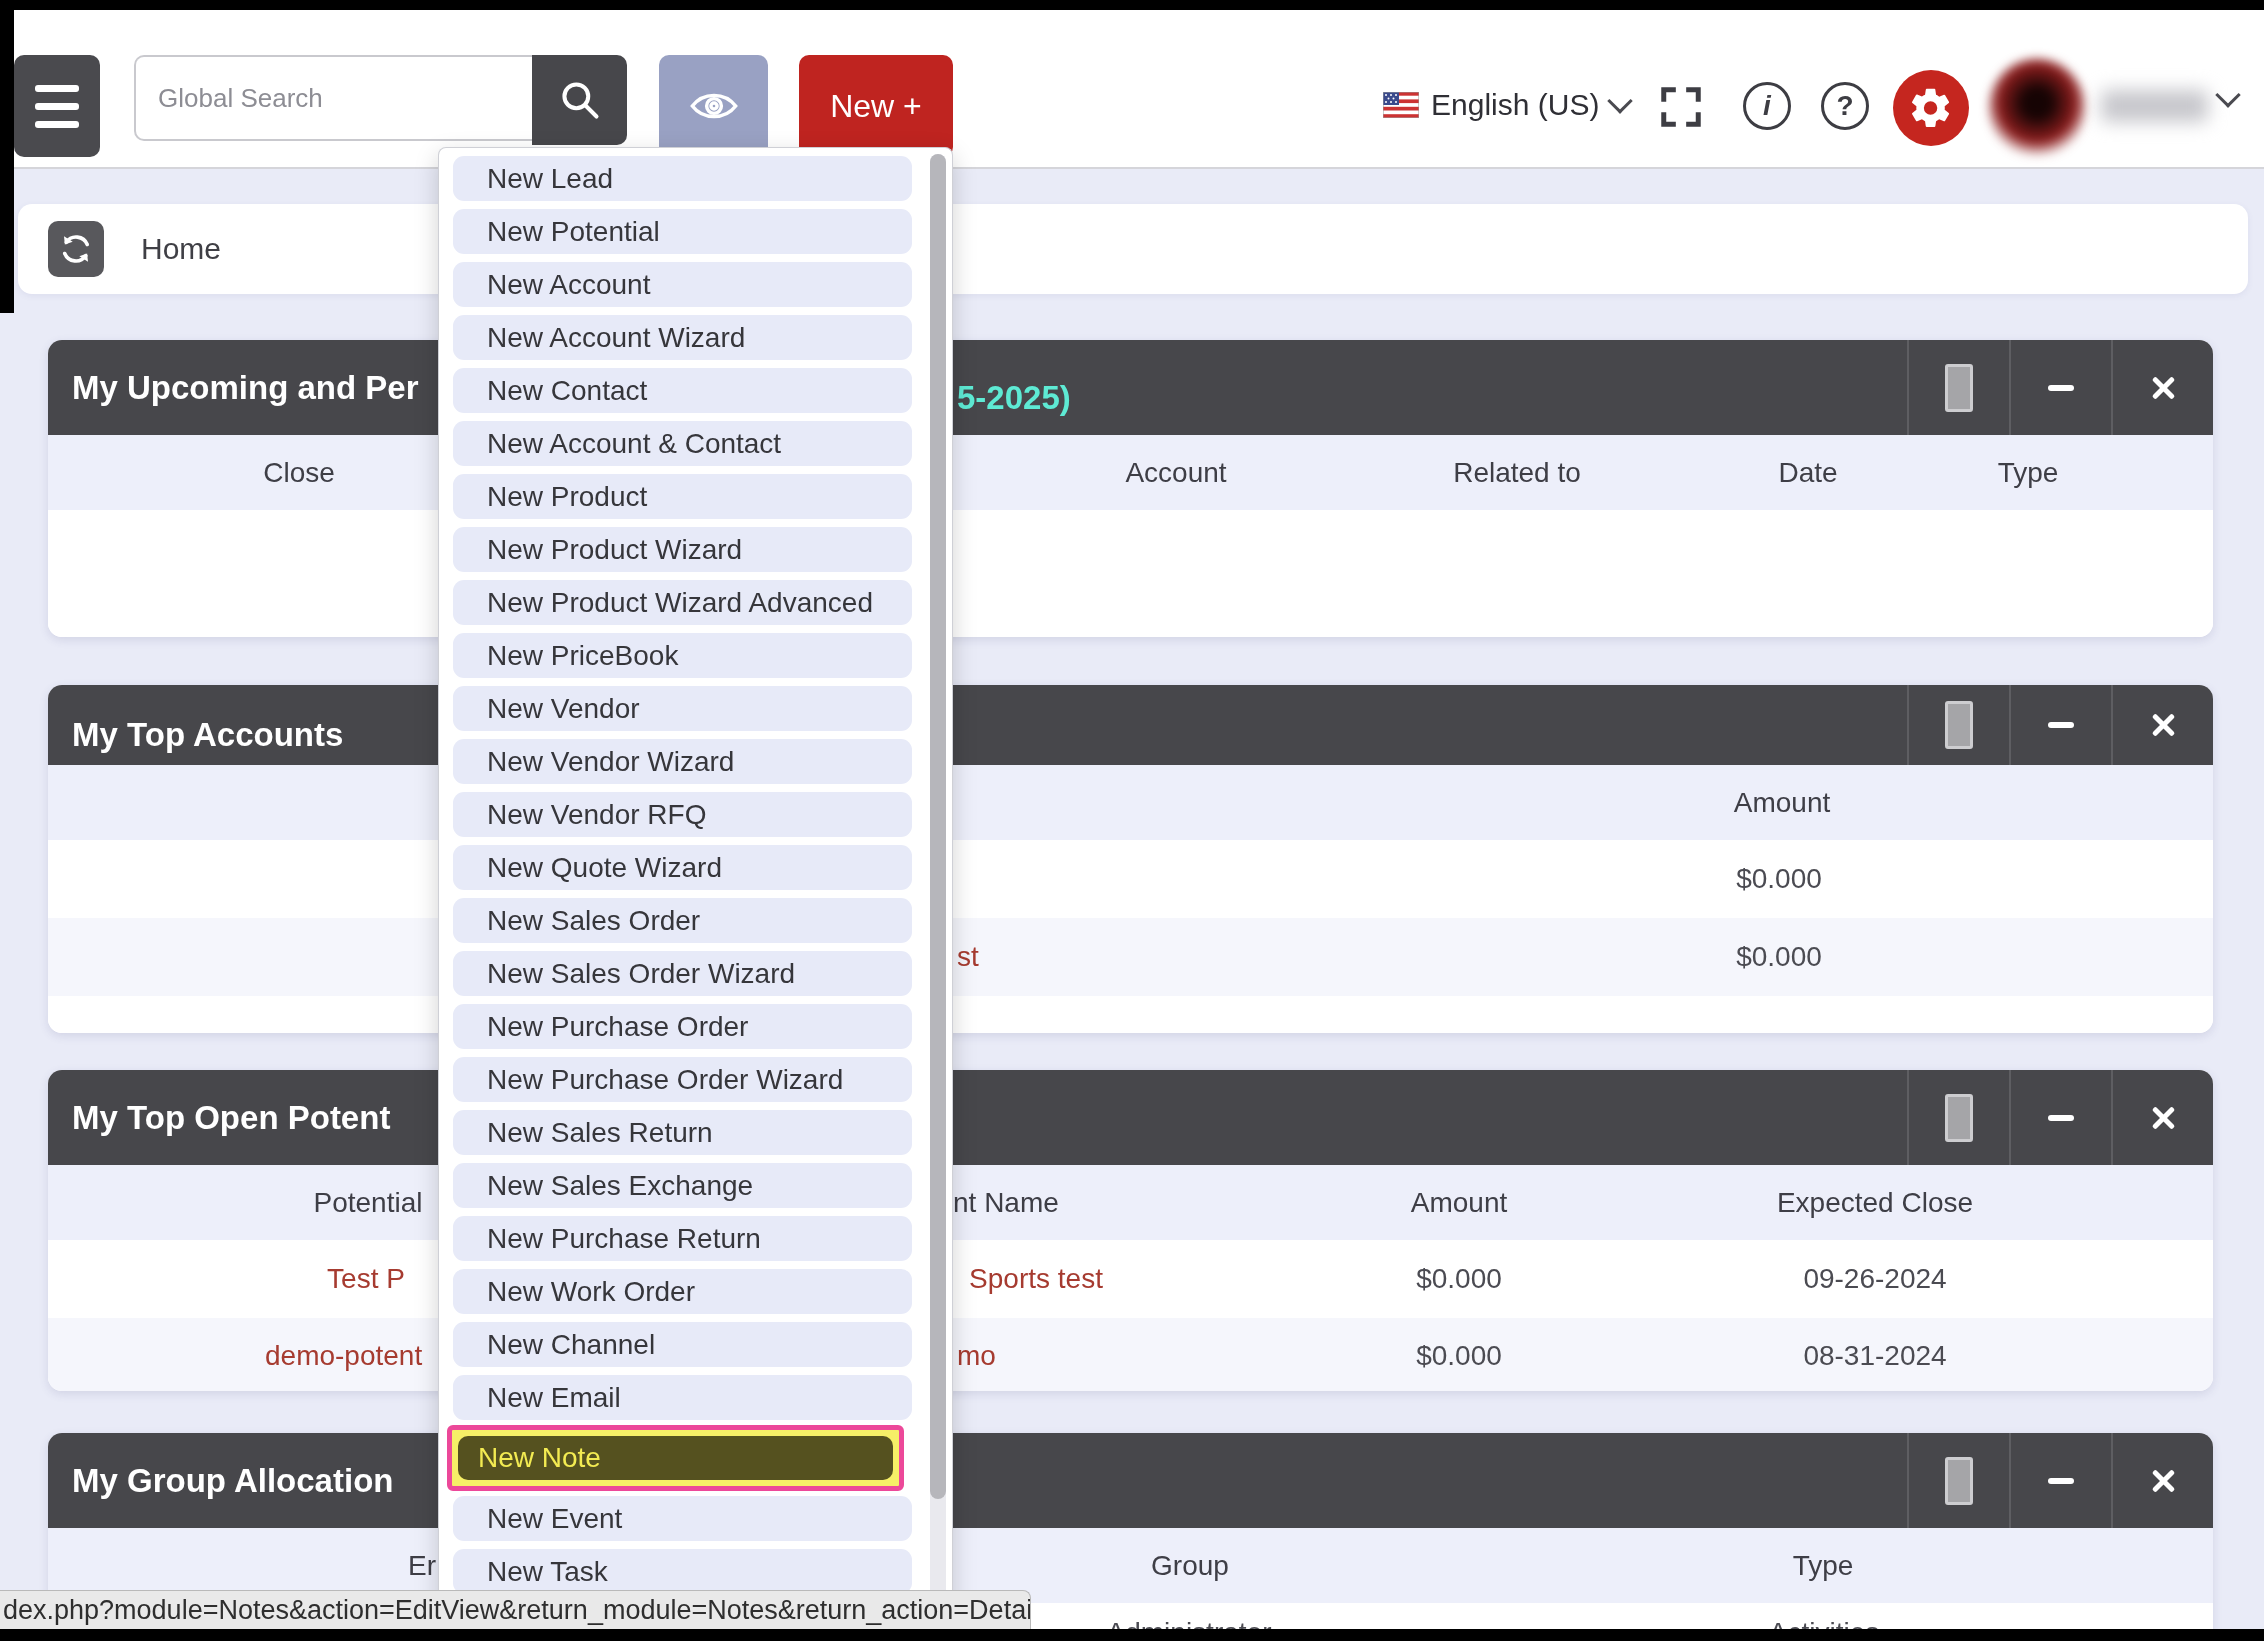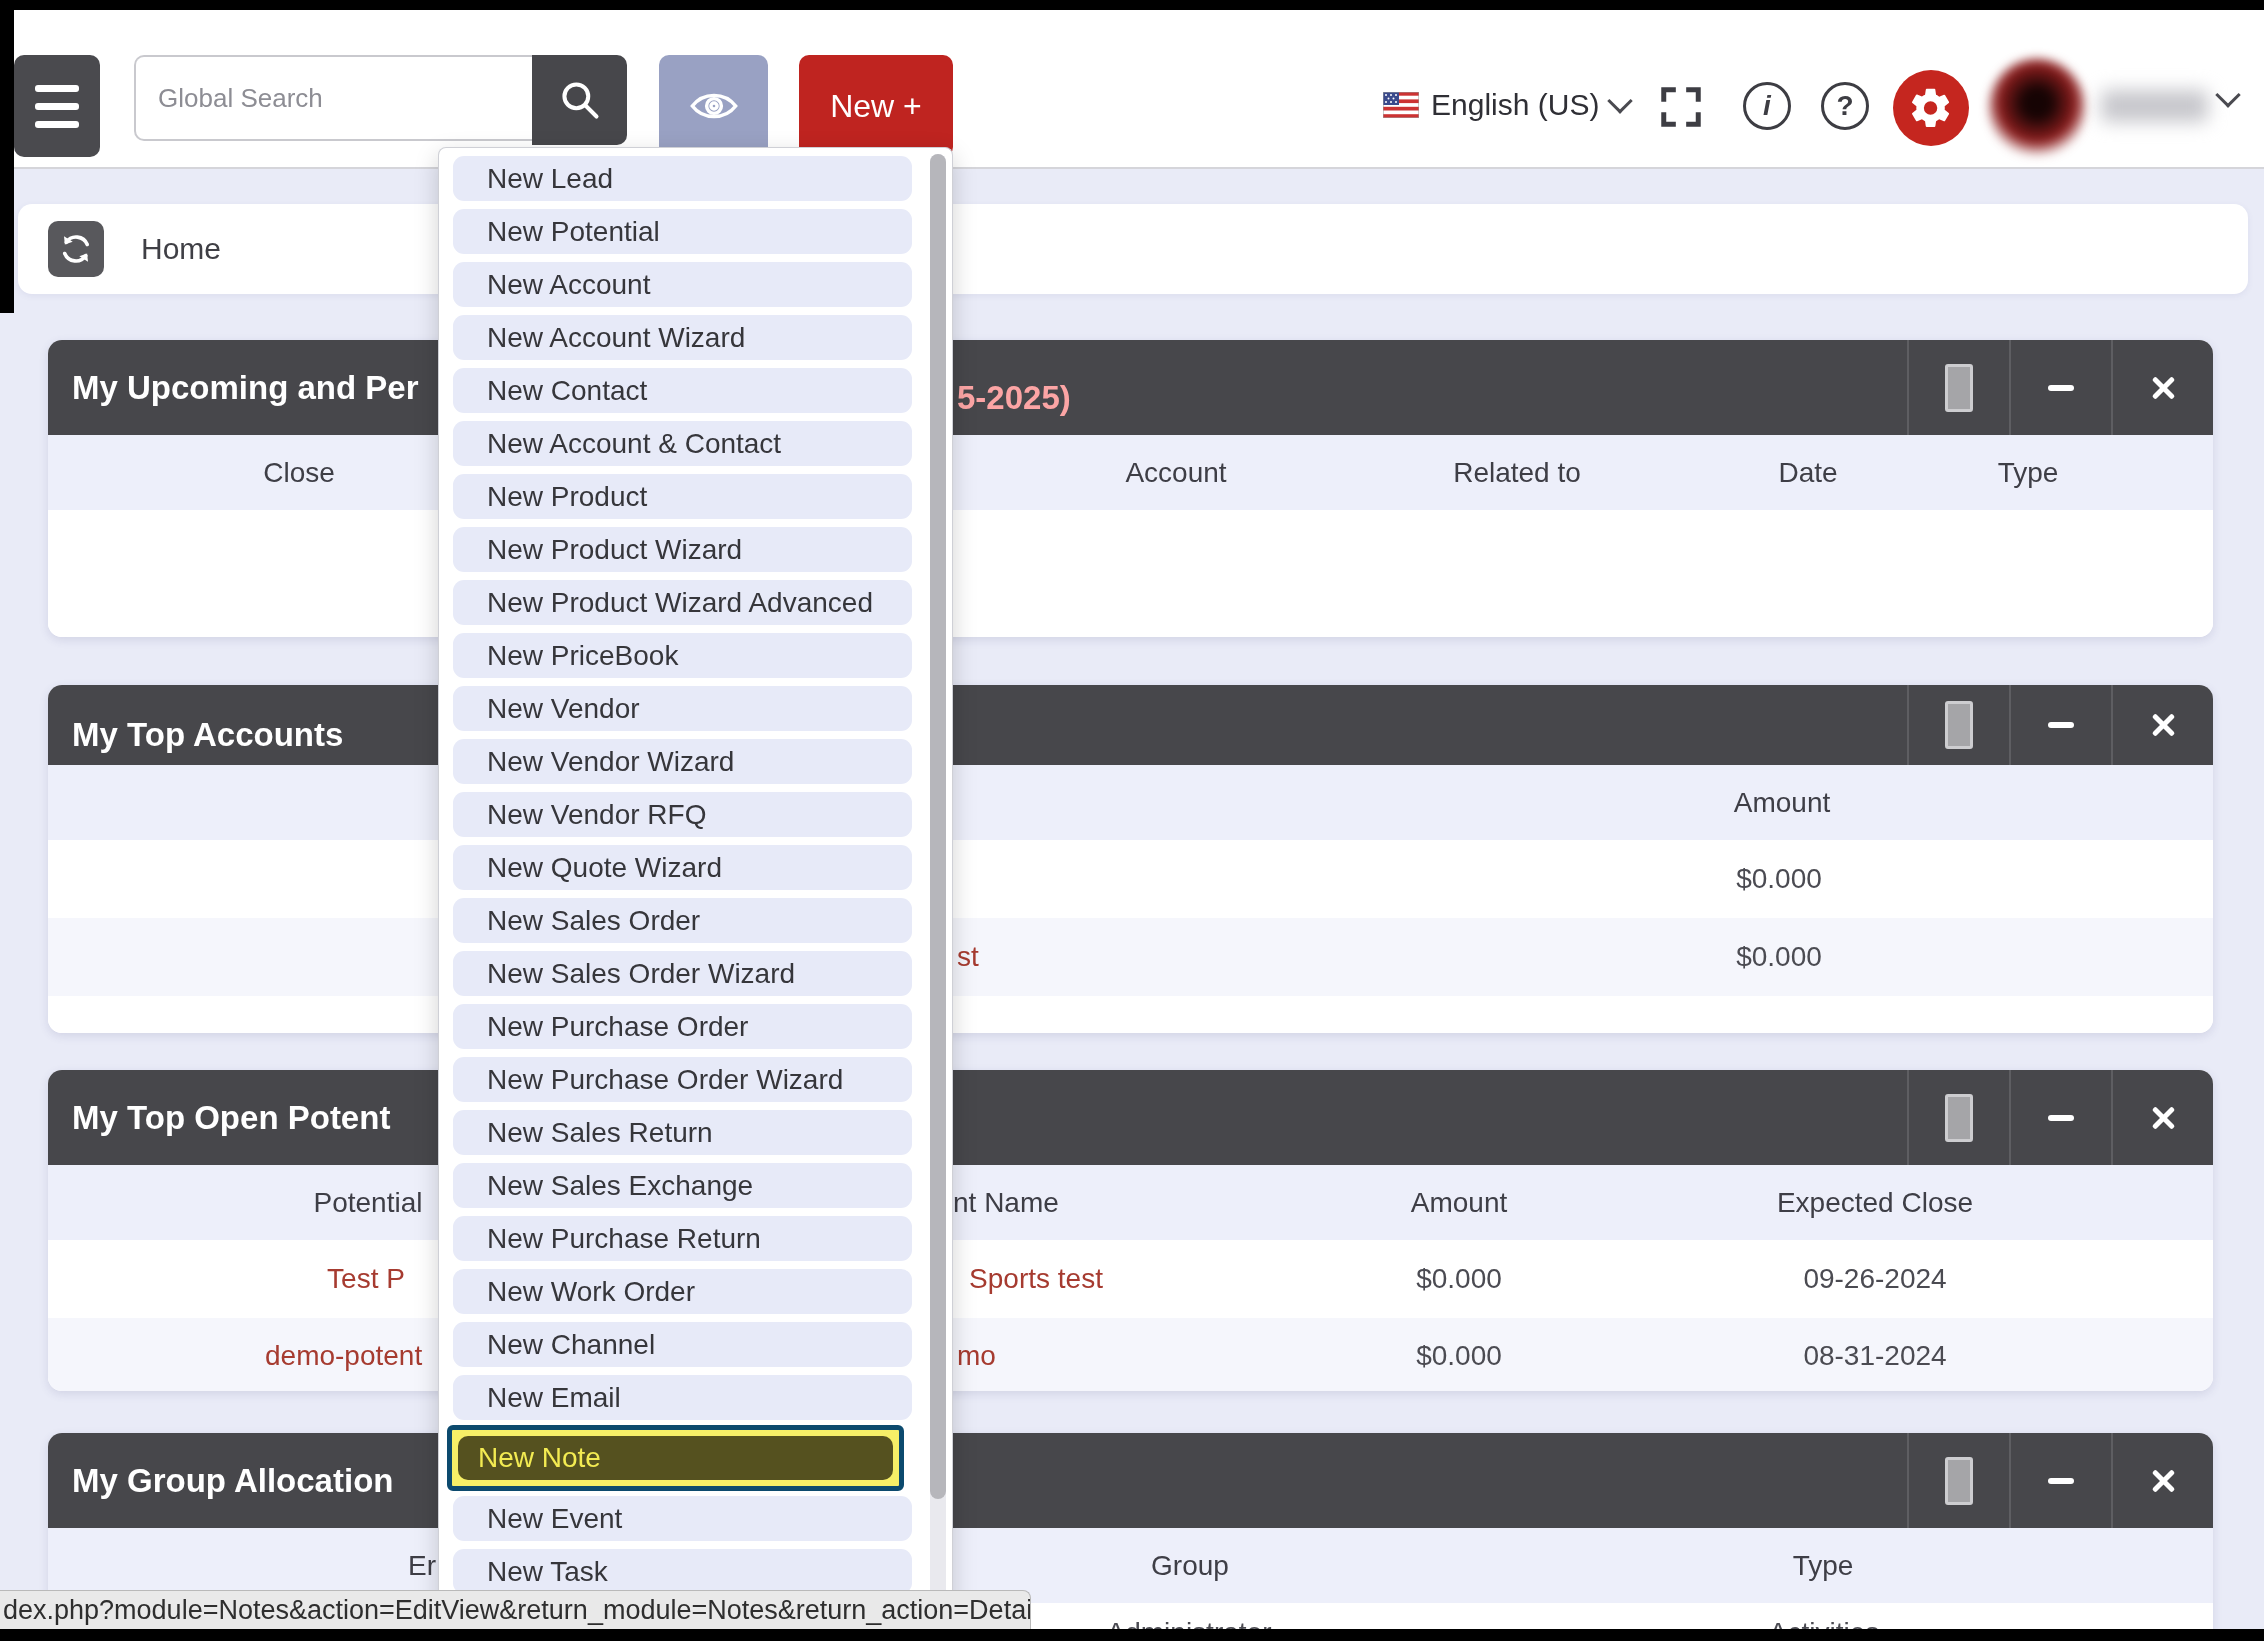"5-2025)" .wtitle-frag { color: #fca5a5 -> #5eead4 }
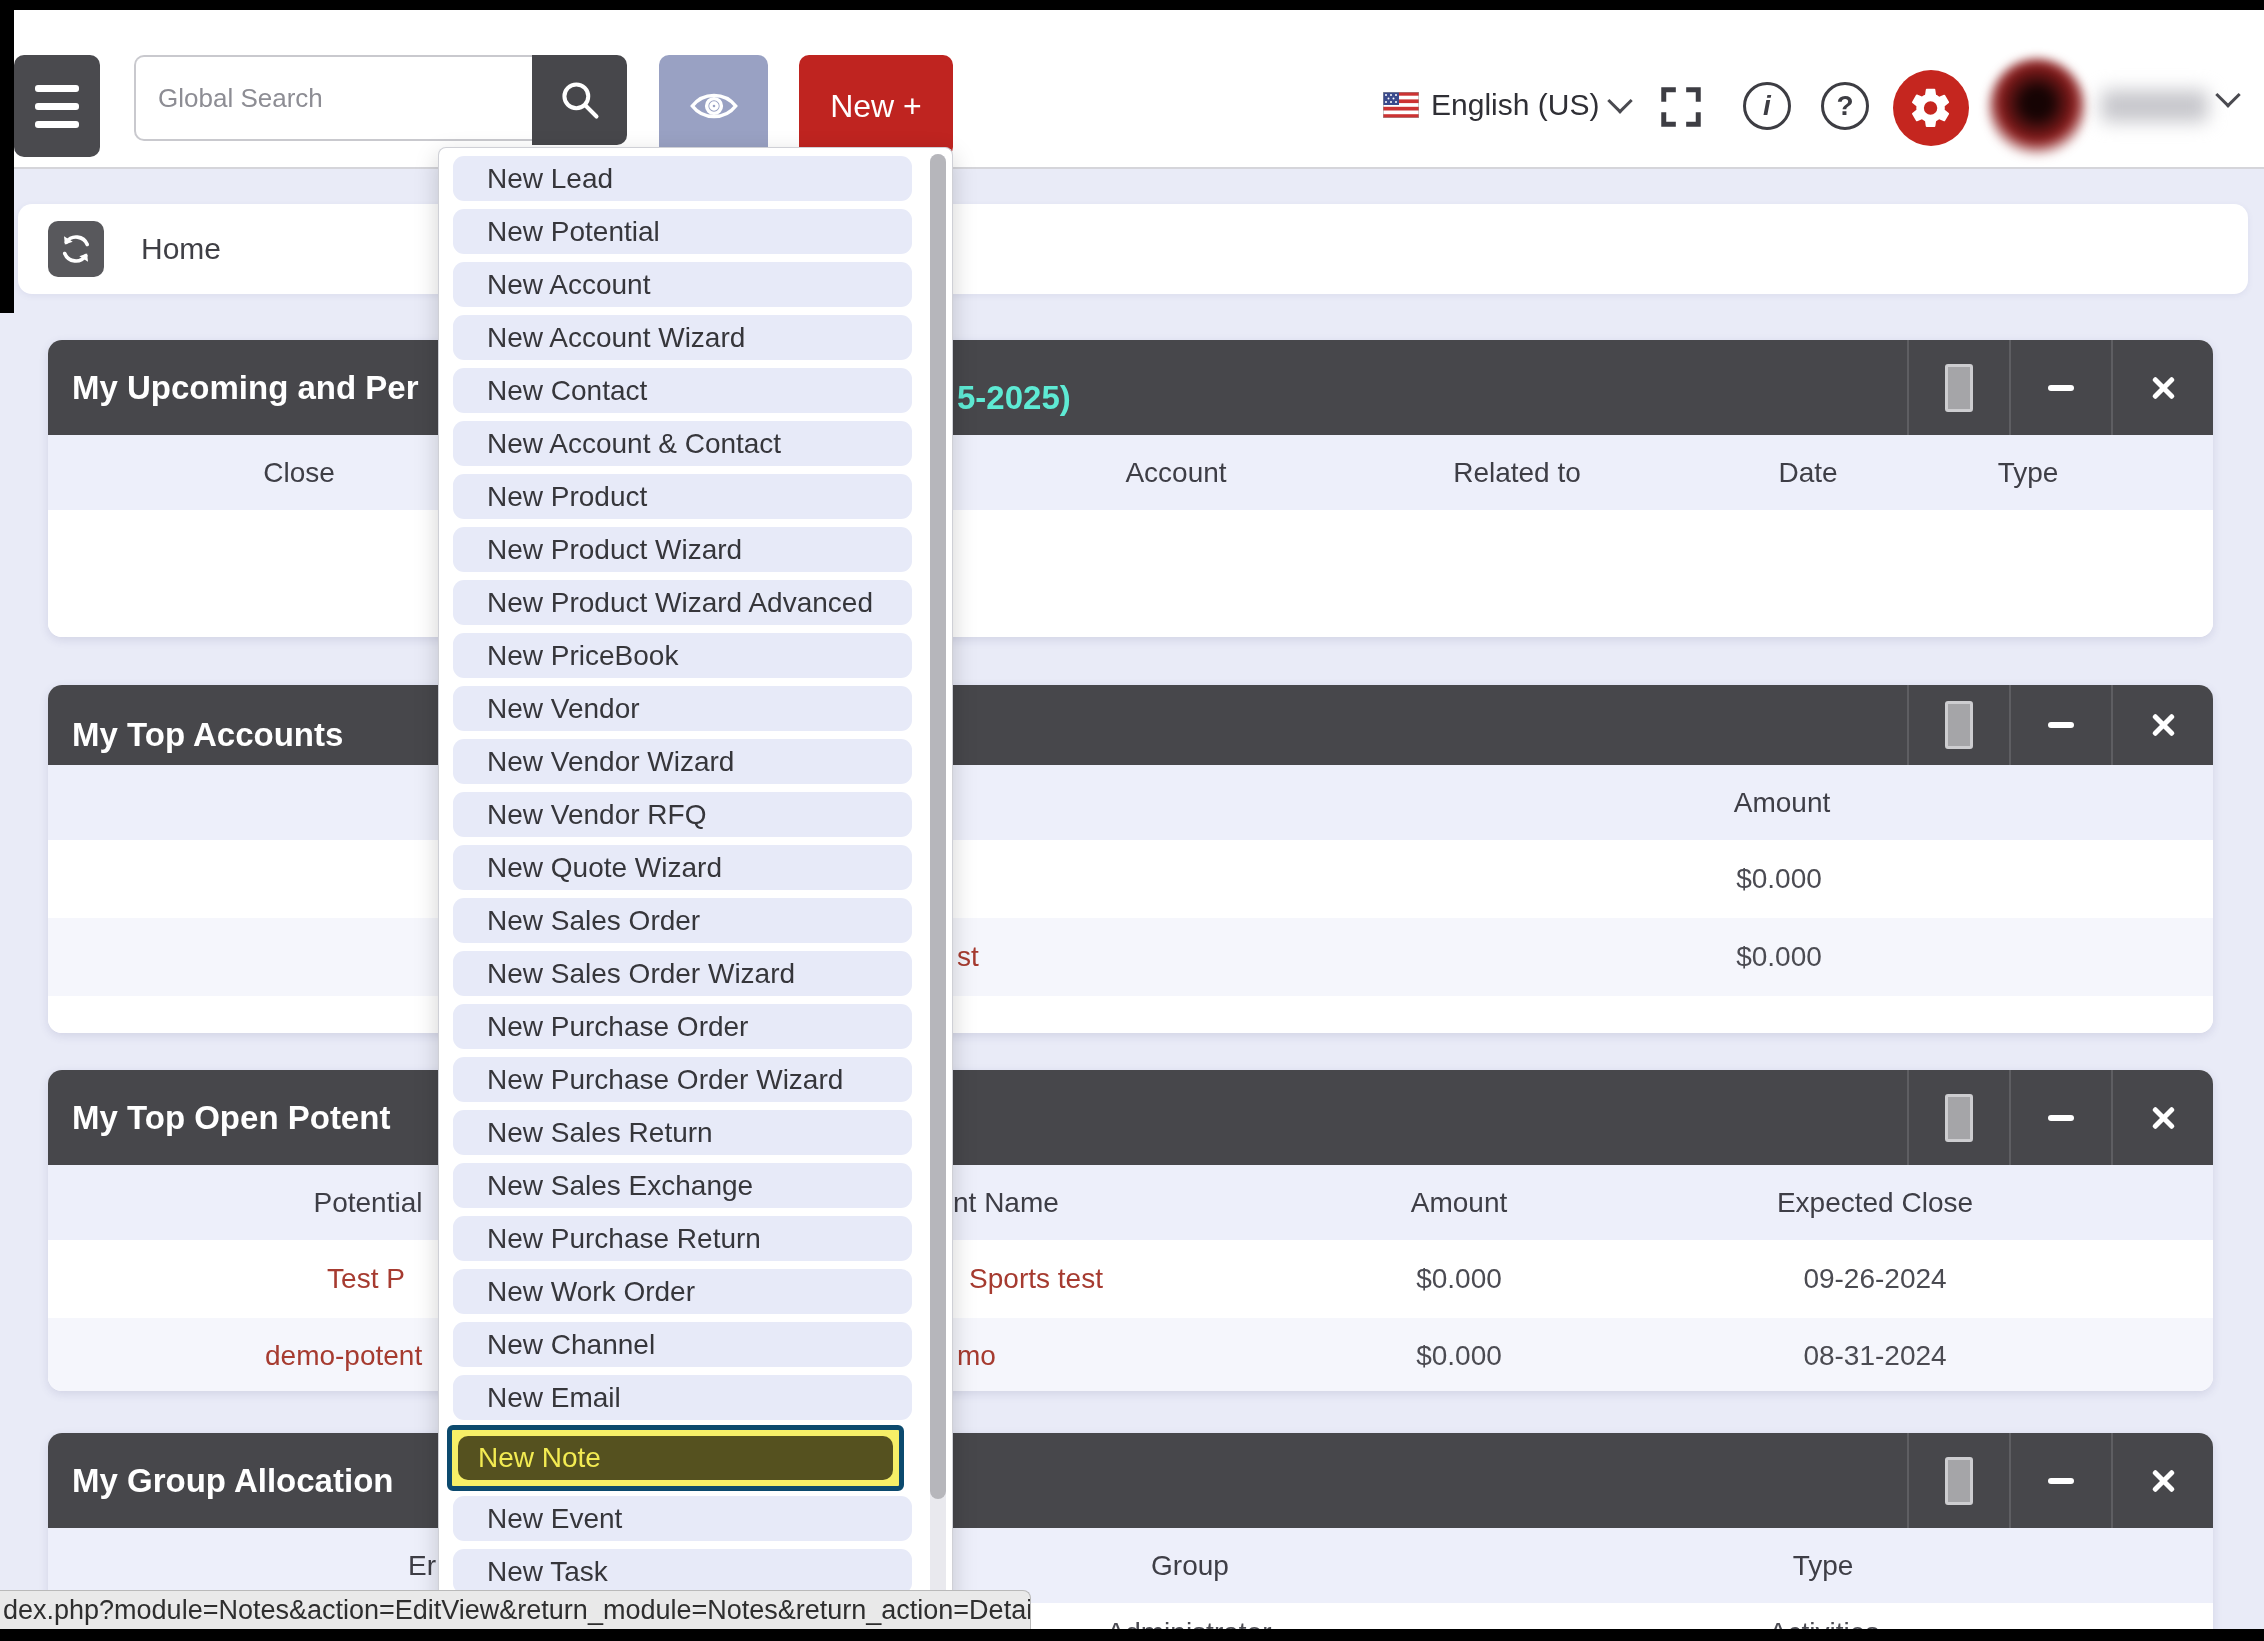"New Note" .menu-item.highlighted { border: 5px solid #0c4a6e -> 5px solid #ec4899 }
